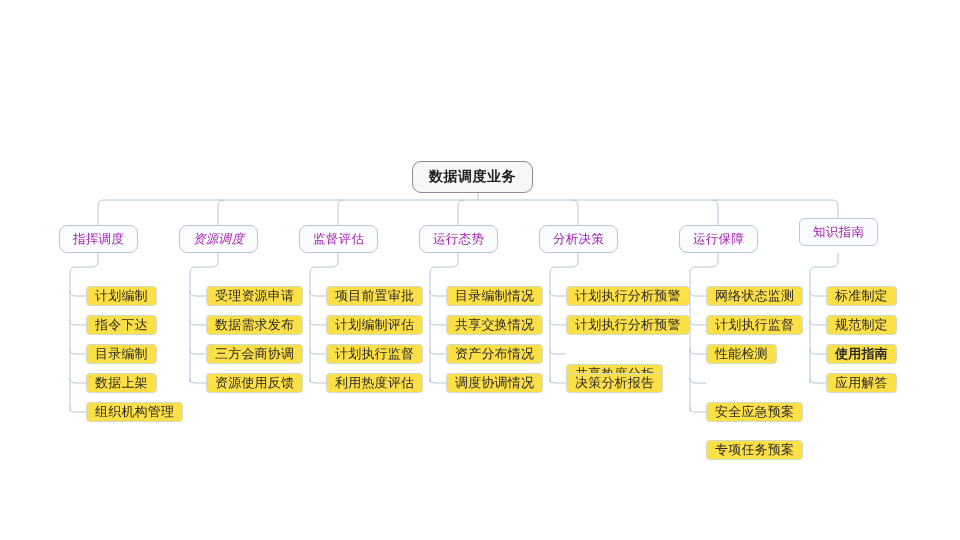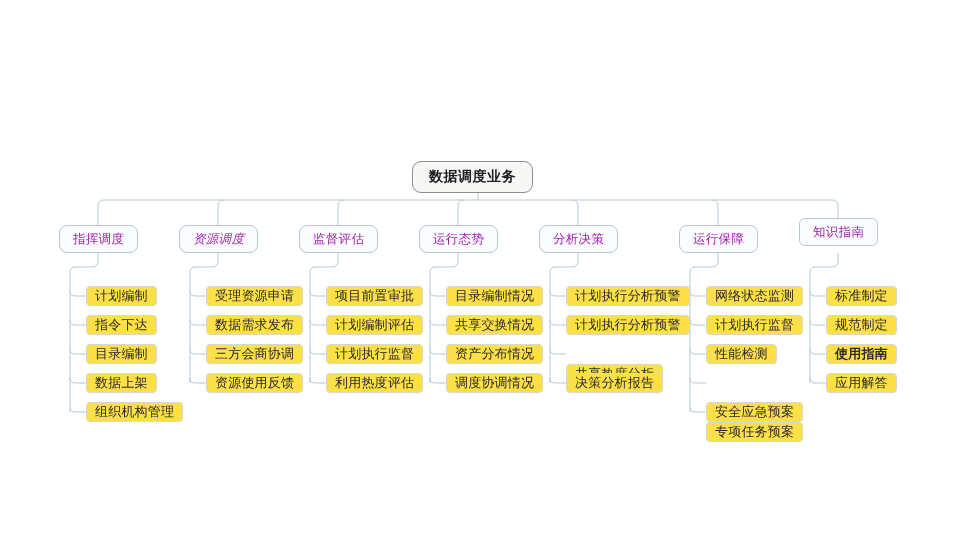"专项任务预案" div.node { top: 377px -> 395px }
